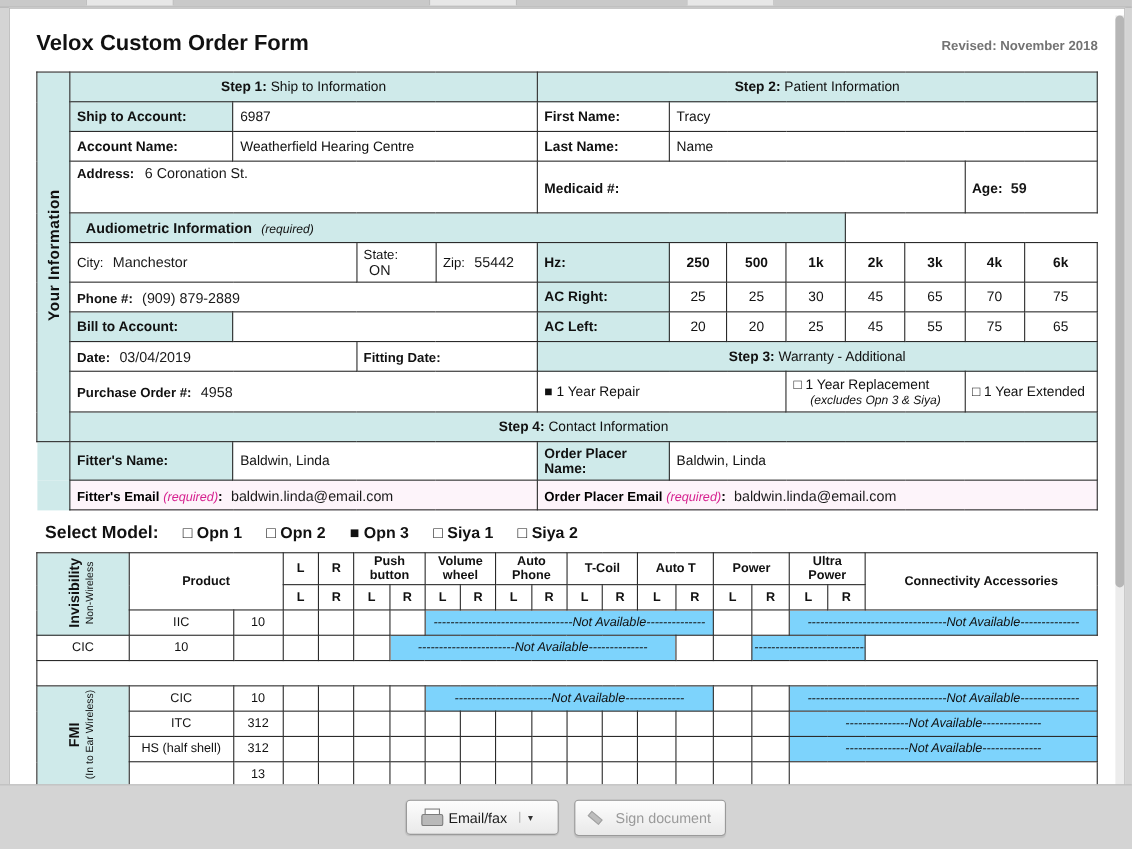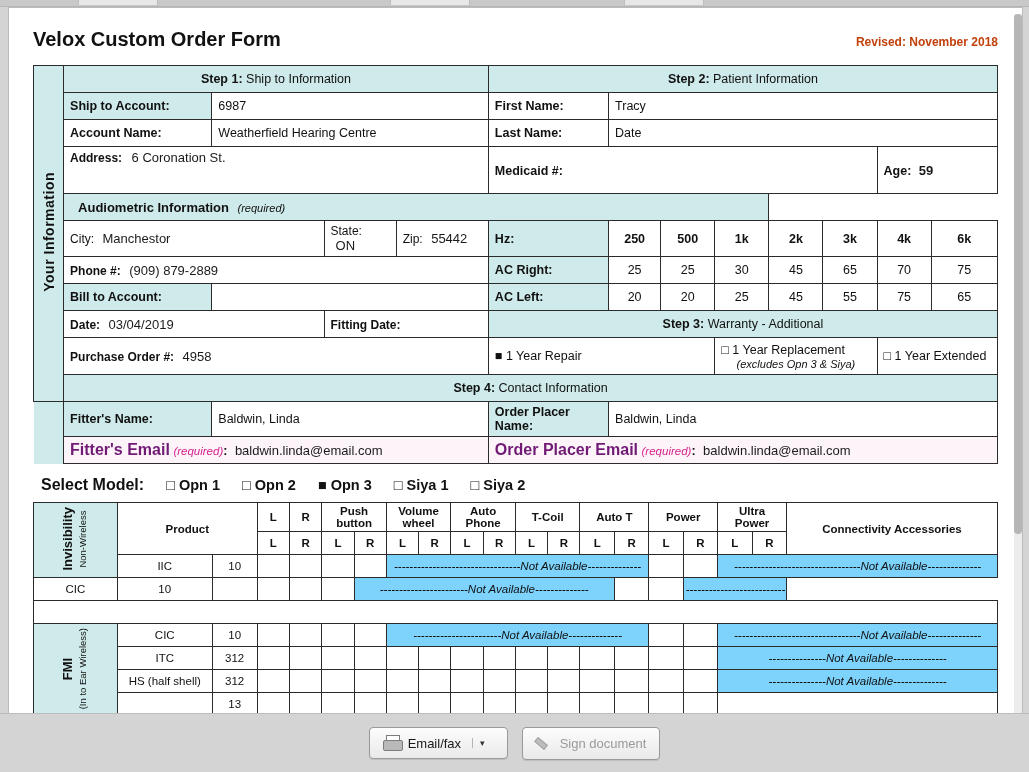"Revised: November 2018" .doc-revision { color: #c2410c -> #737373 }
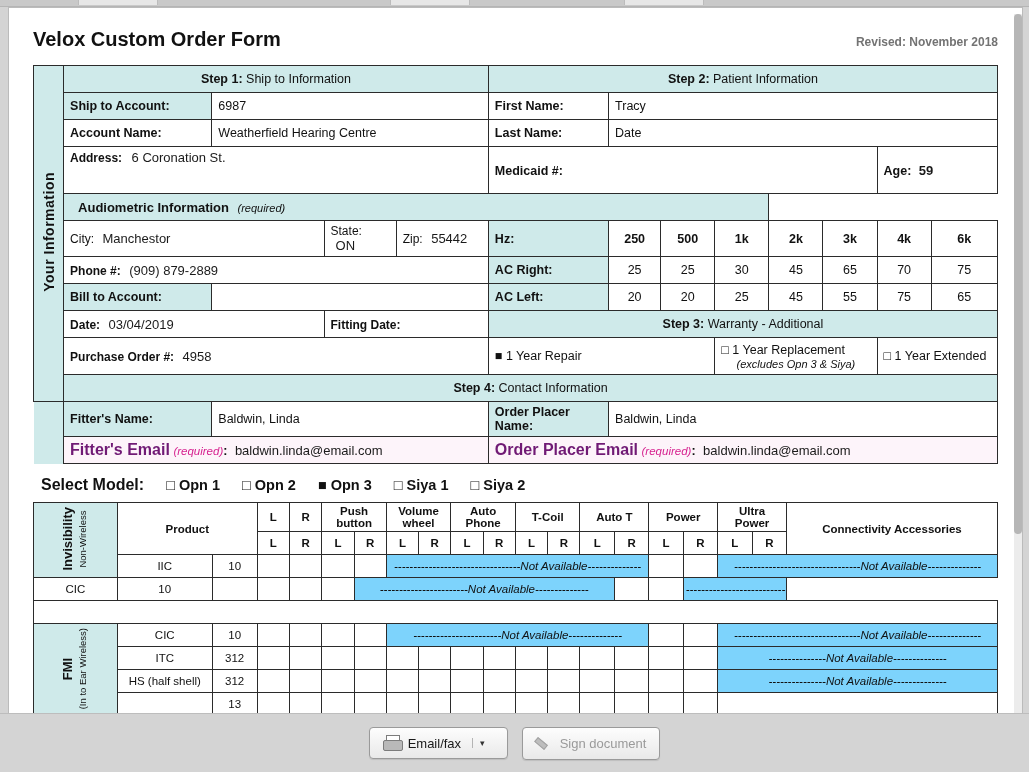"Date" td.val { text: Date -> Name }
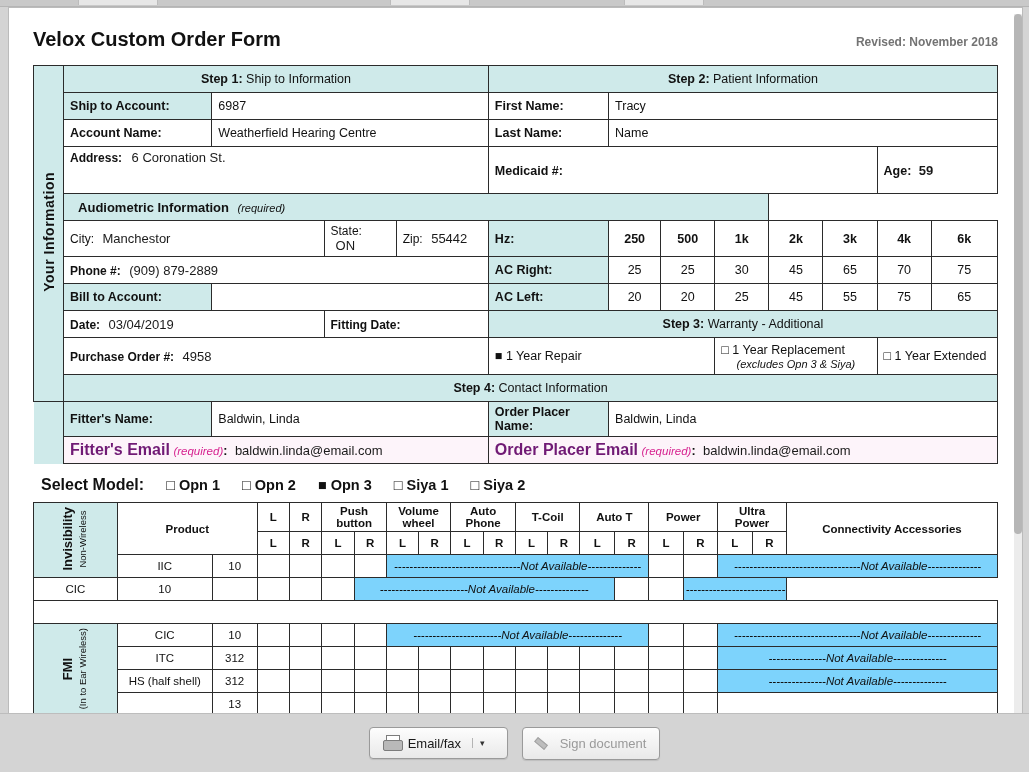"Fitter's Email" .req { color: #701a75 -> #000000; font-size: 16px -> 12px }
